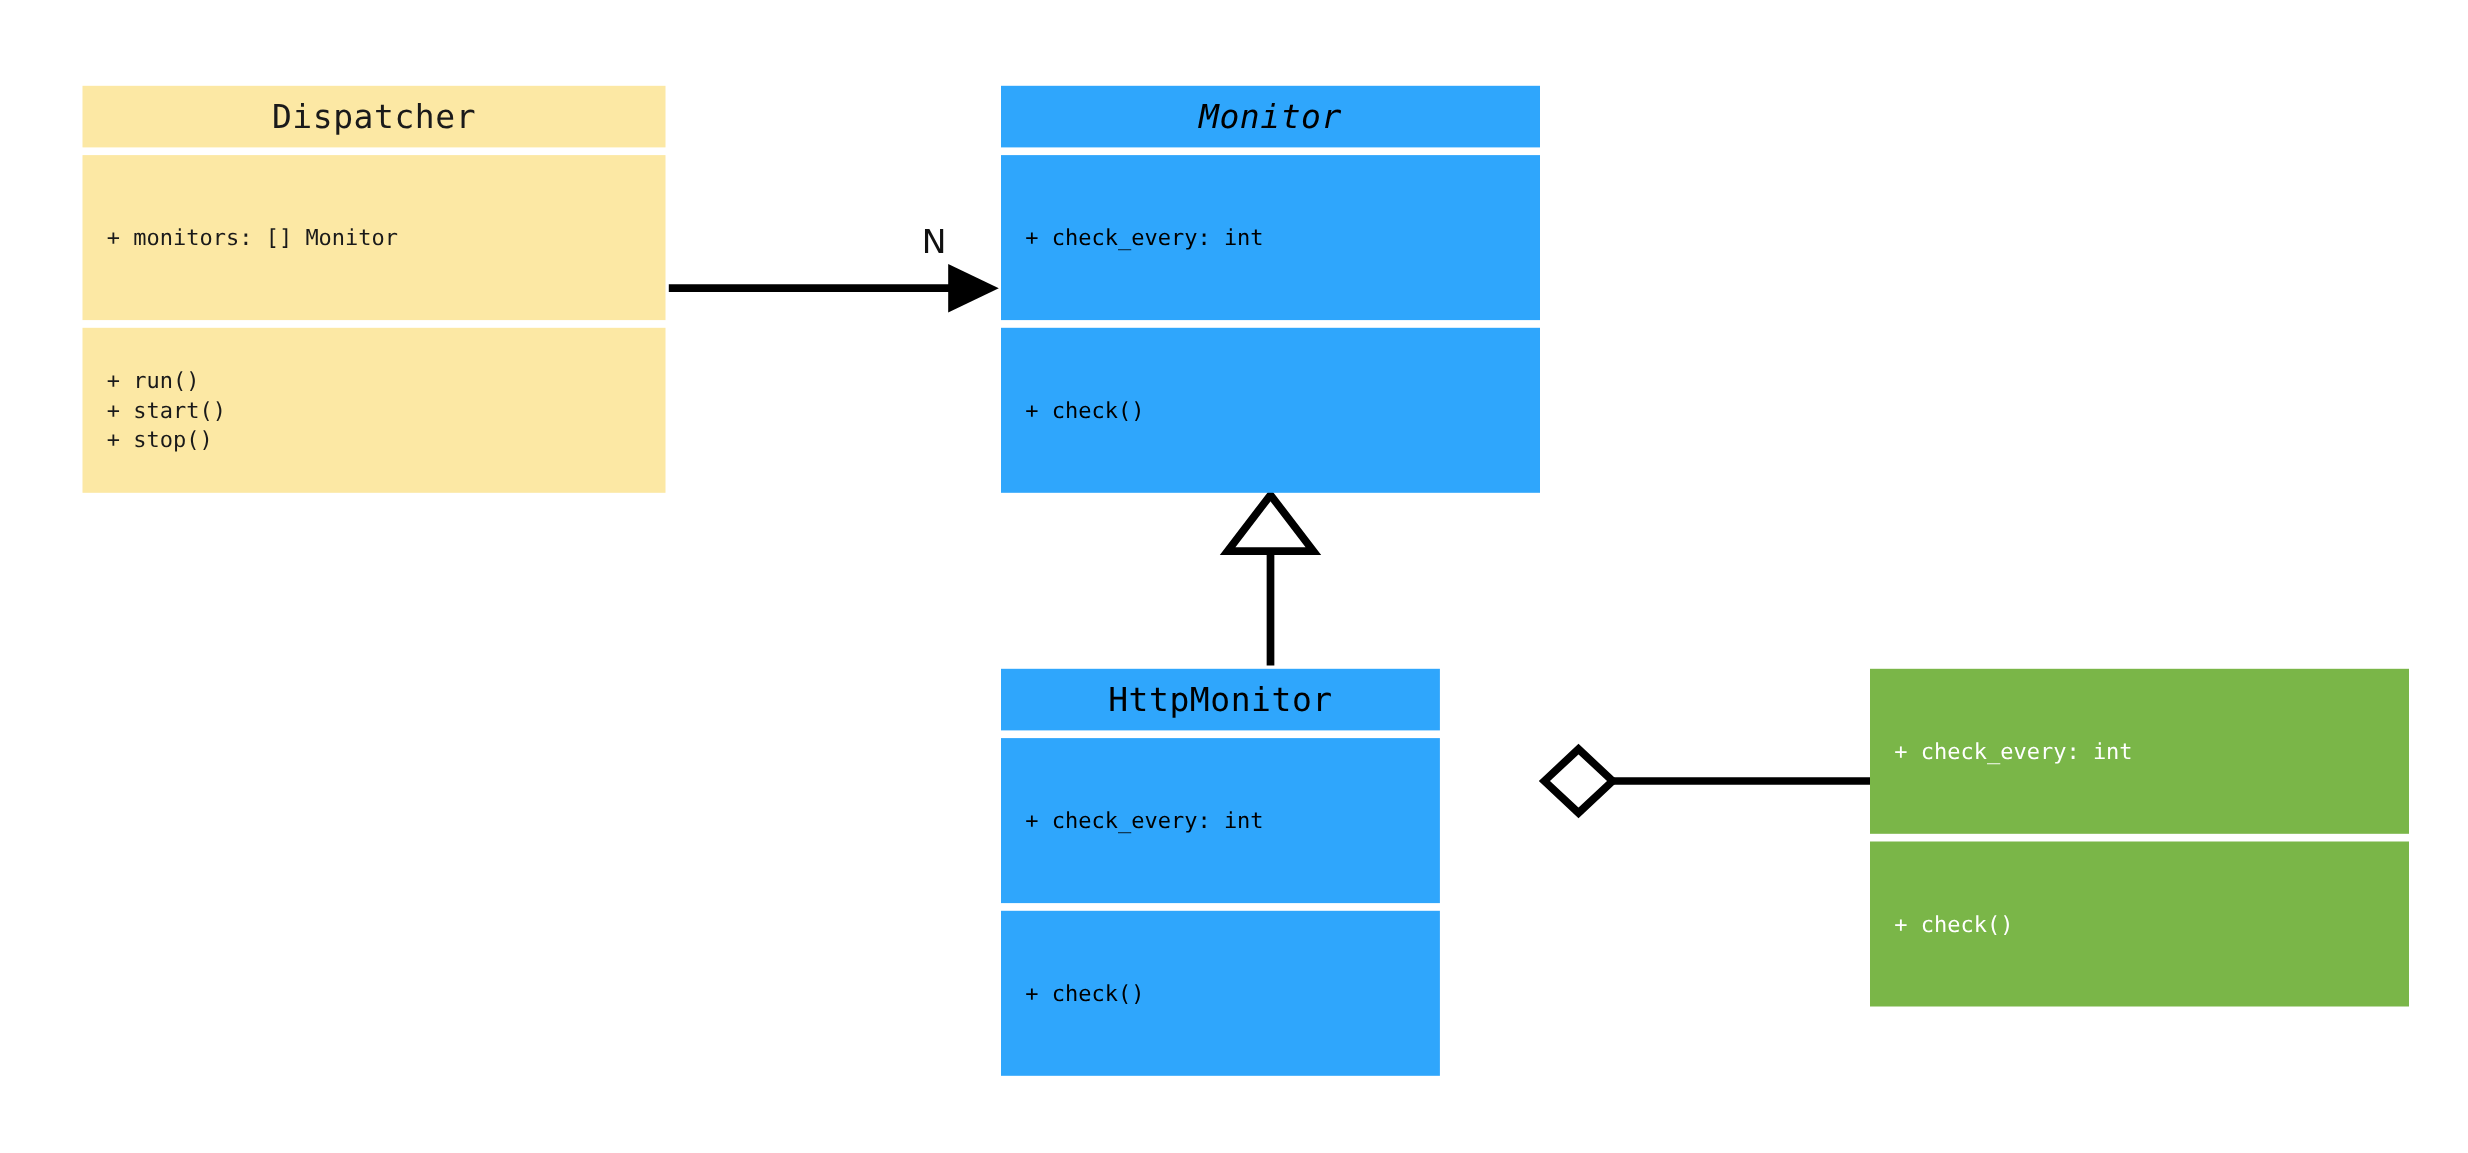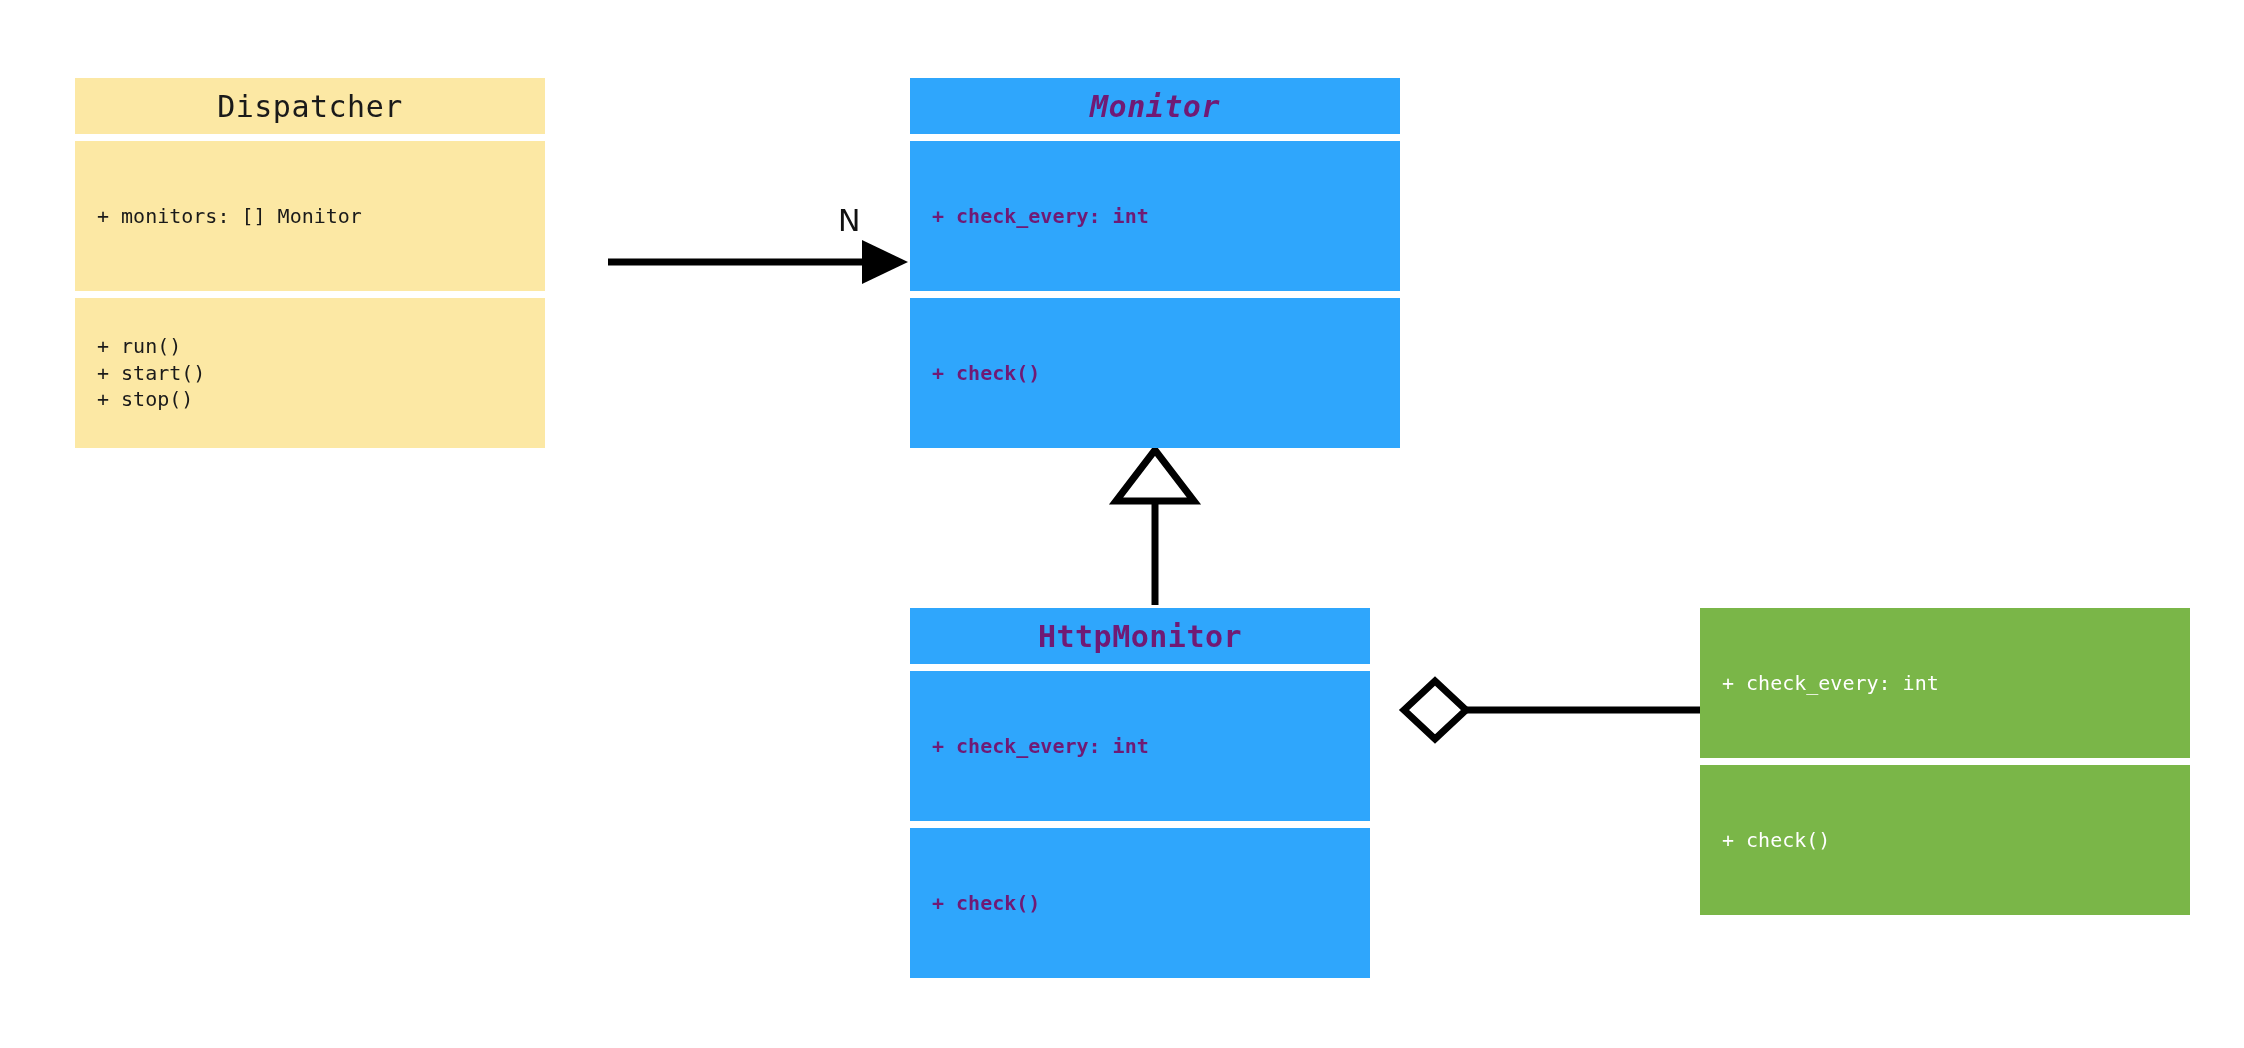"Dispatcher" div.uml-class { width: 470px -> 530px }
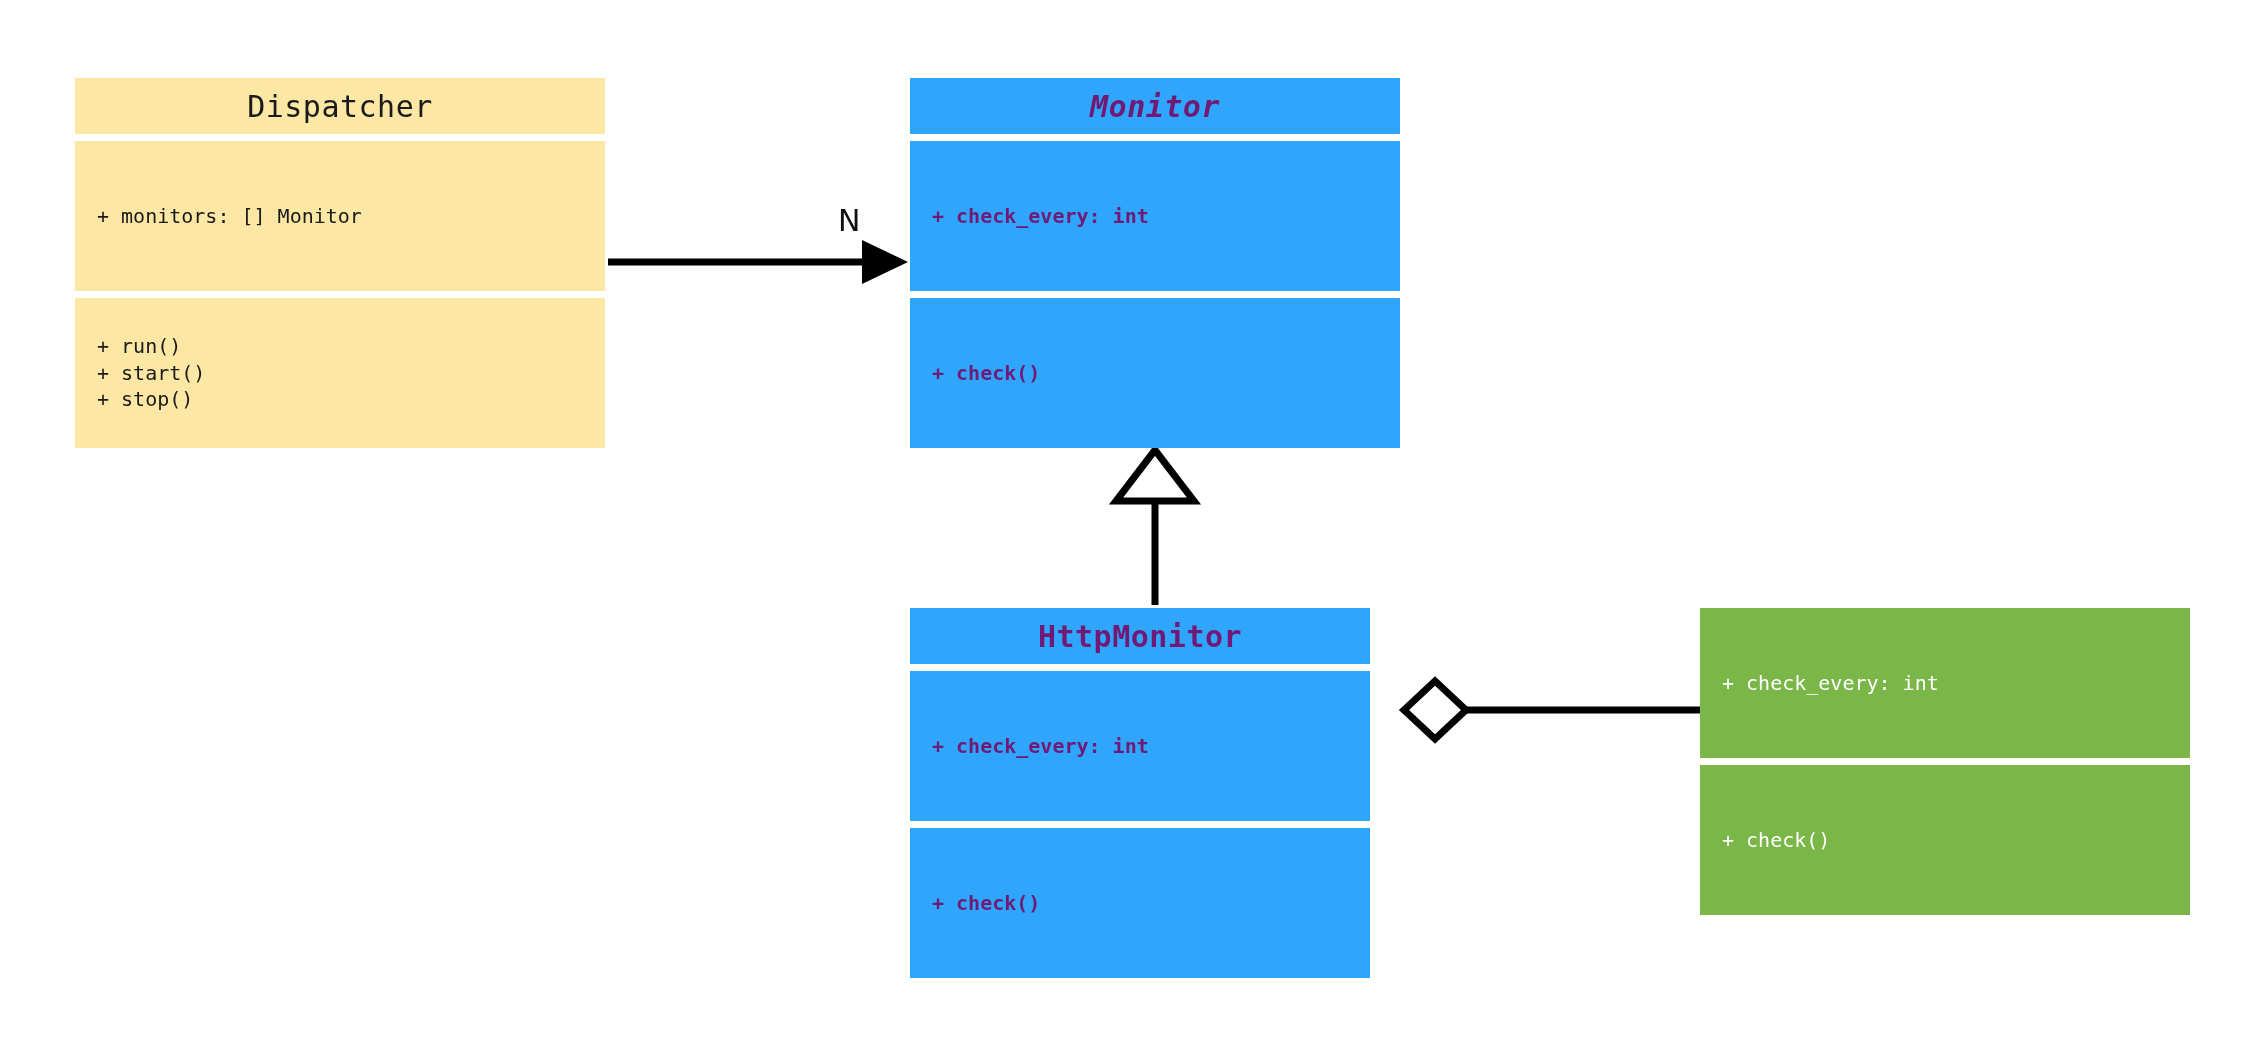"Monitor" .theme-blue .txt { color: #701a75 -> #000000; font-weight: bold -> none }
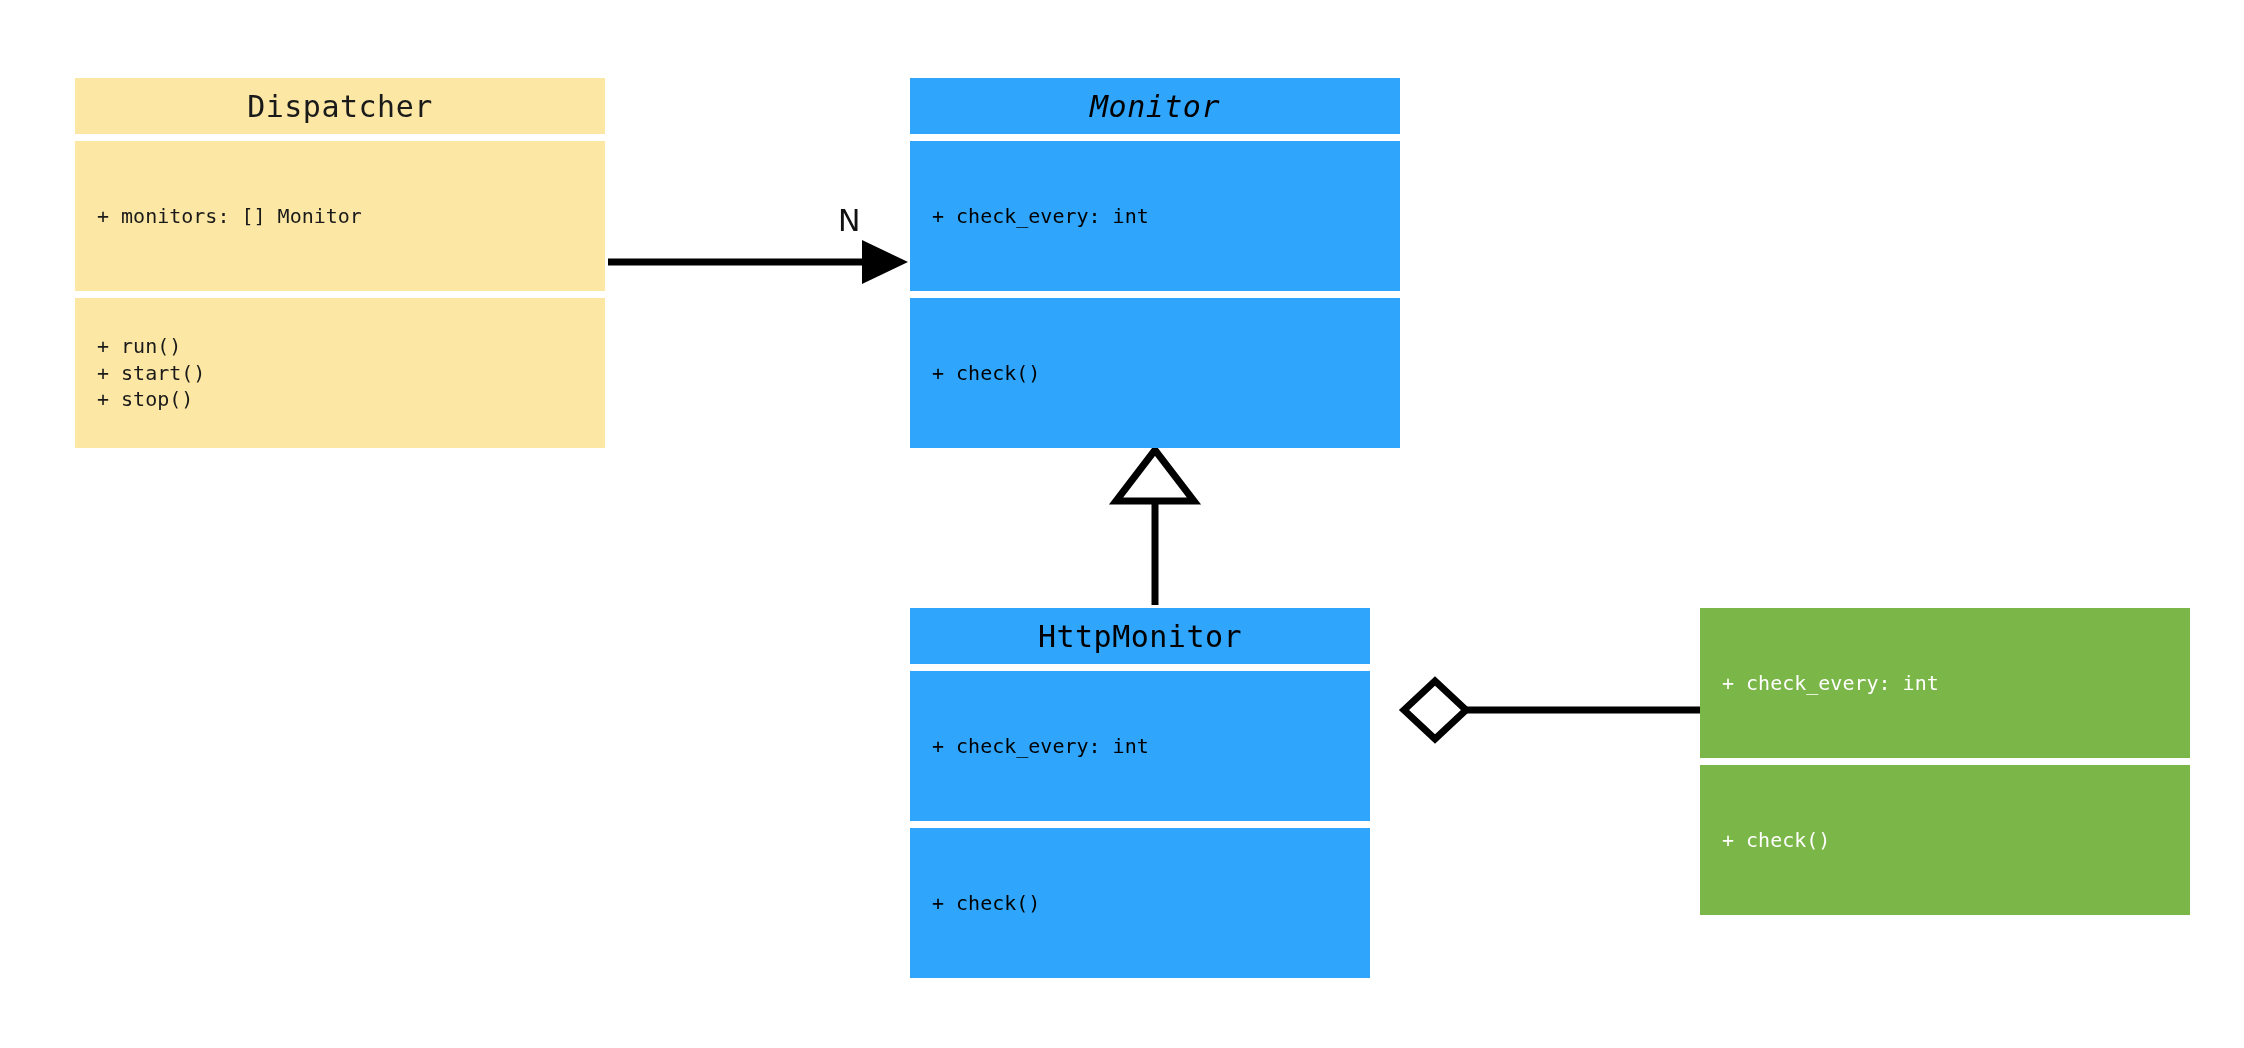"HttpMonitor" div.uml-class { width: 460px -> 399px }
